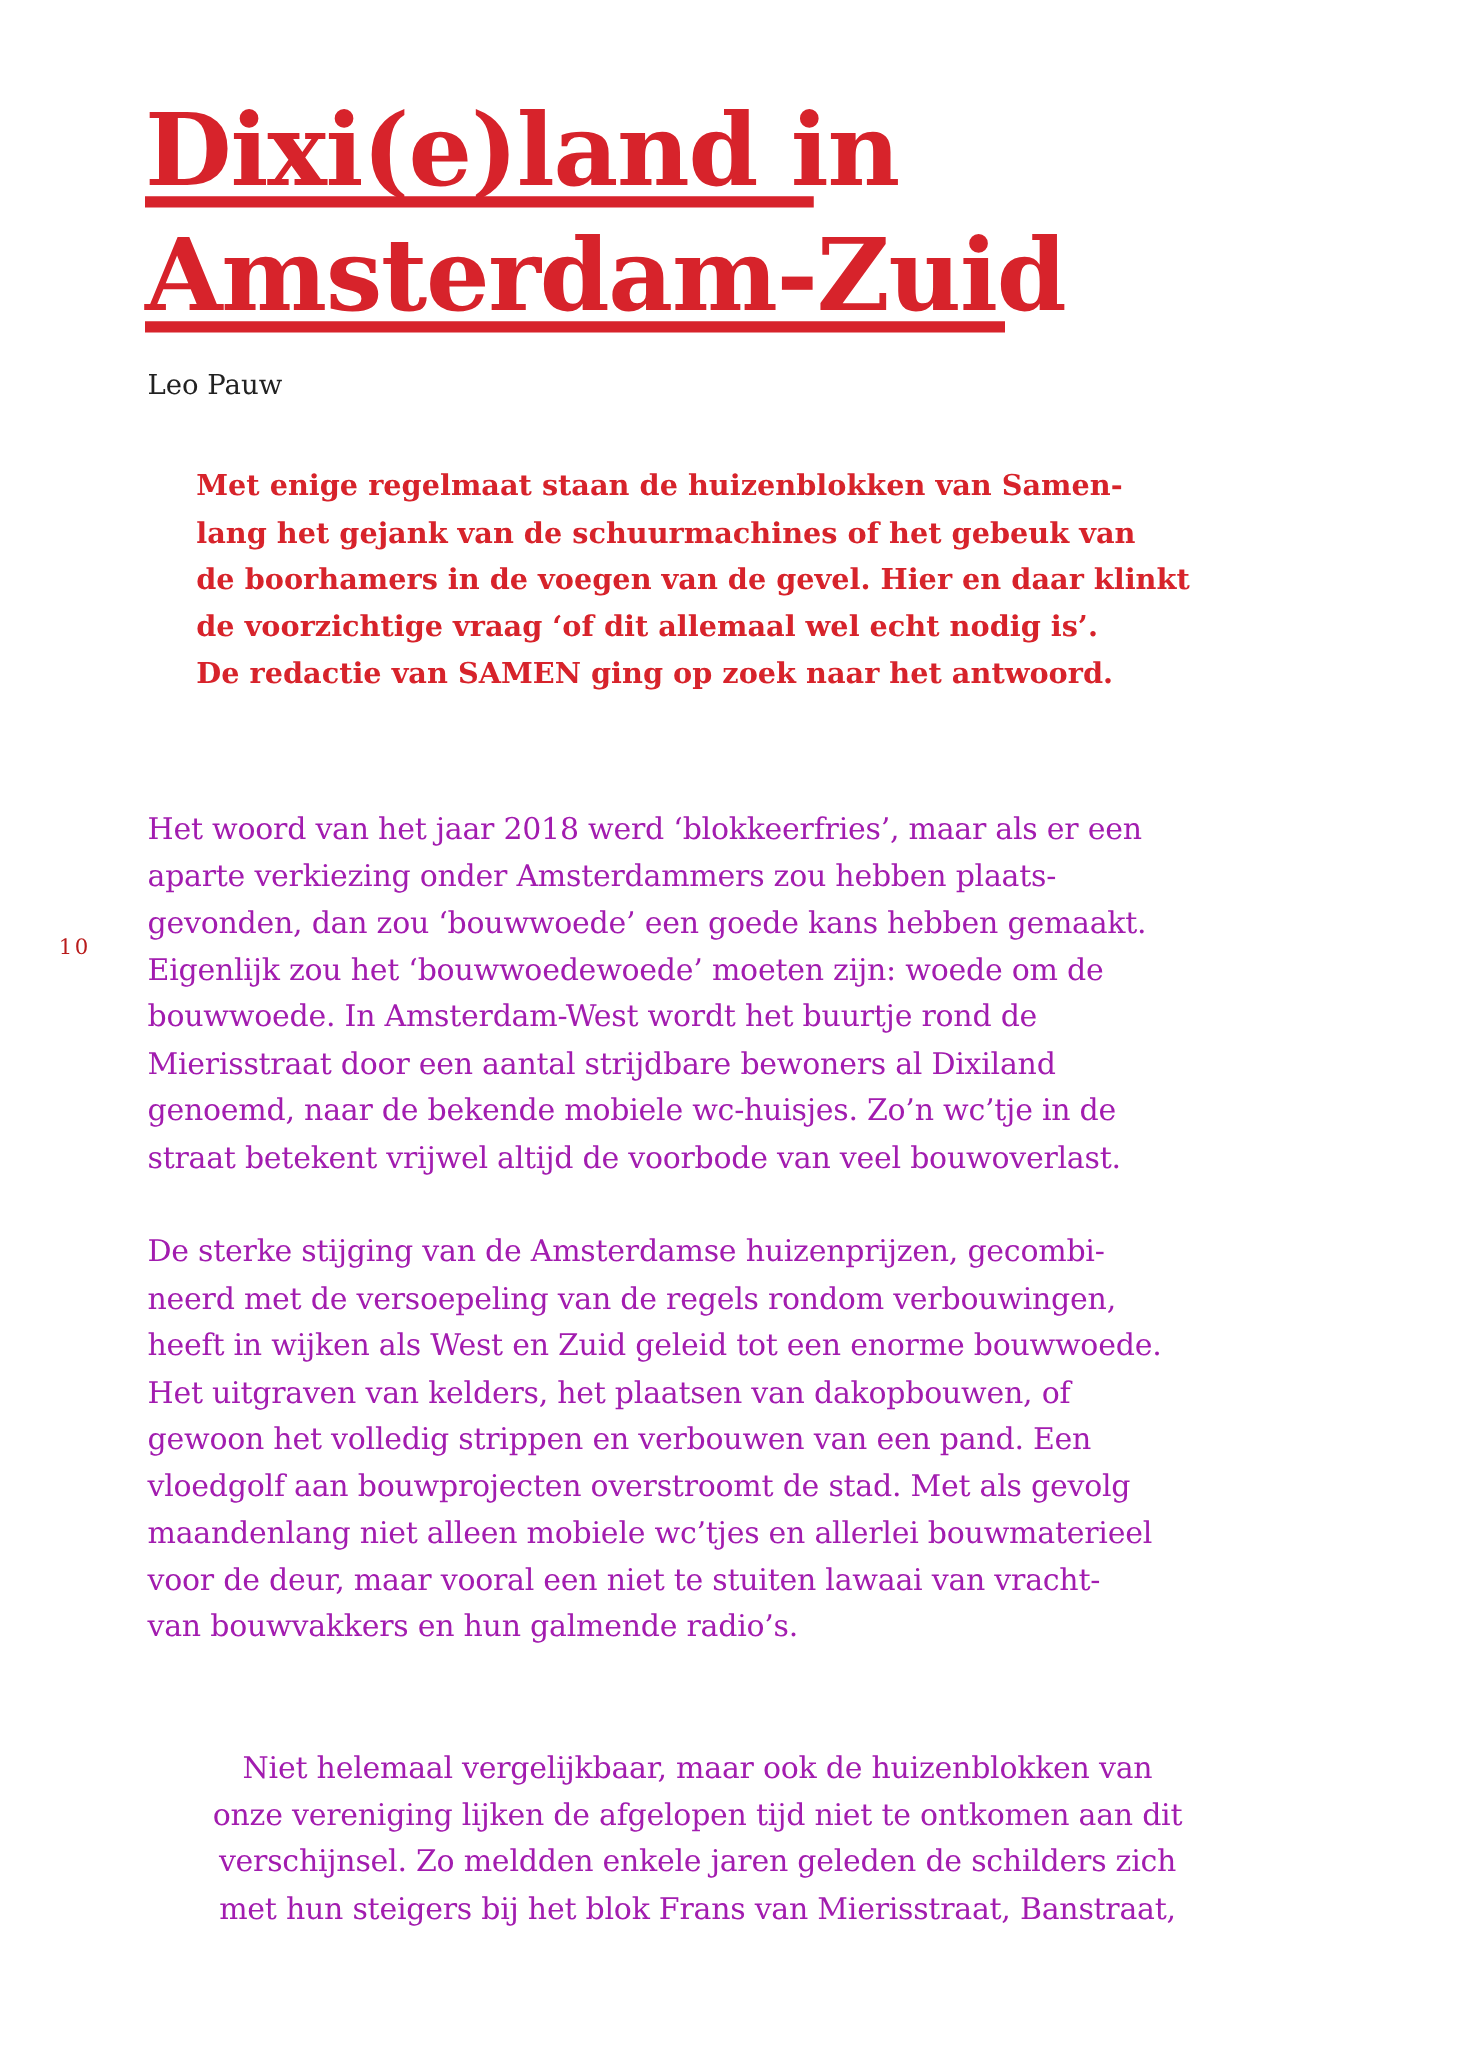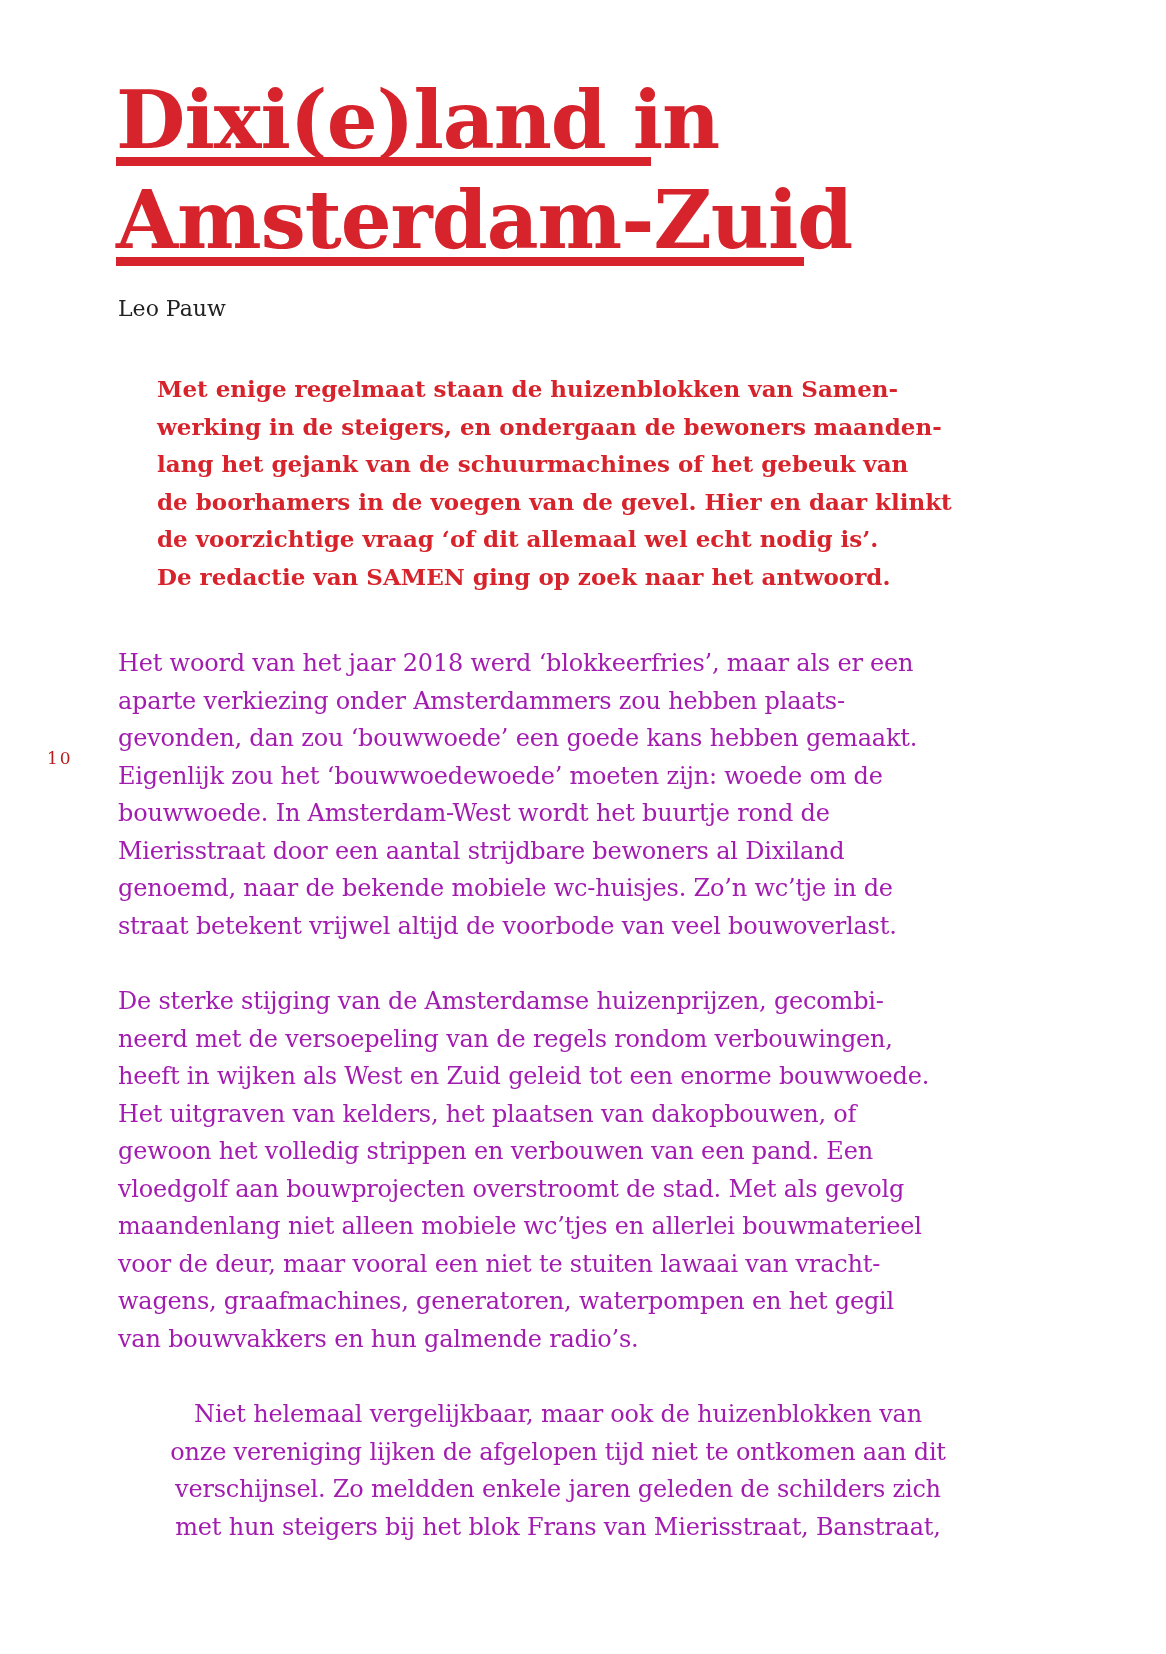"werking in de steigers, en" span { html: <span>werking in de steigers, en ondergaan de bewoners maanden-</span> -> none }
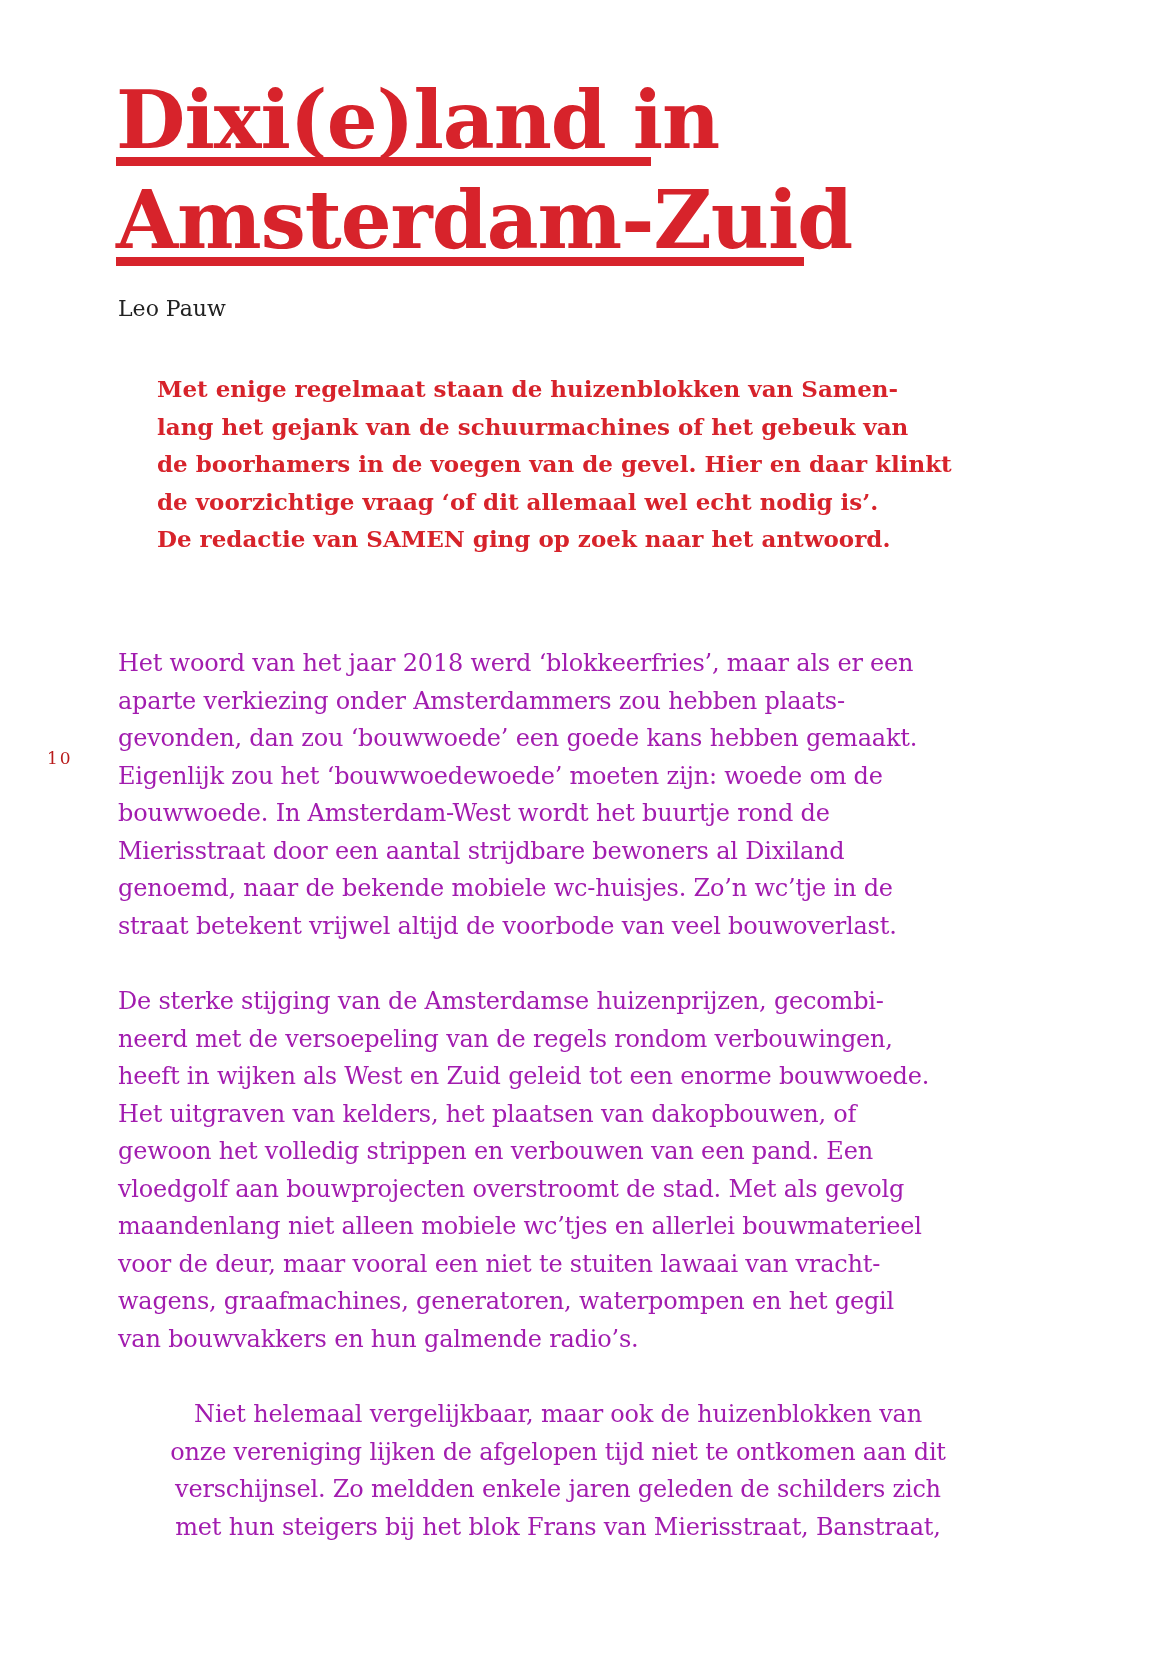"wagens, graafmachines, generatoren," span { html: <span>wagens, graafmachines, generatoren, waterpompen en het gegil</span> -> none }
